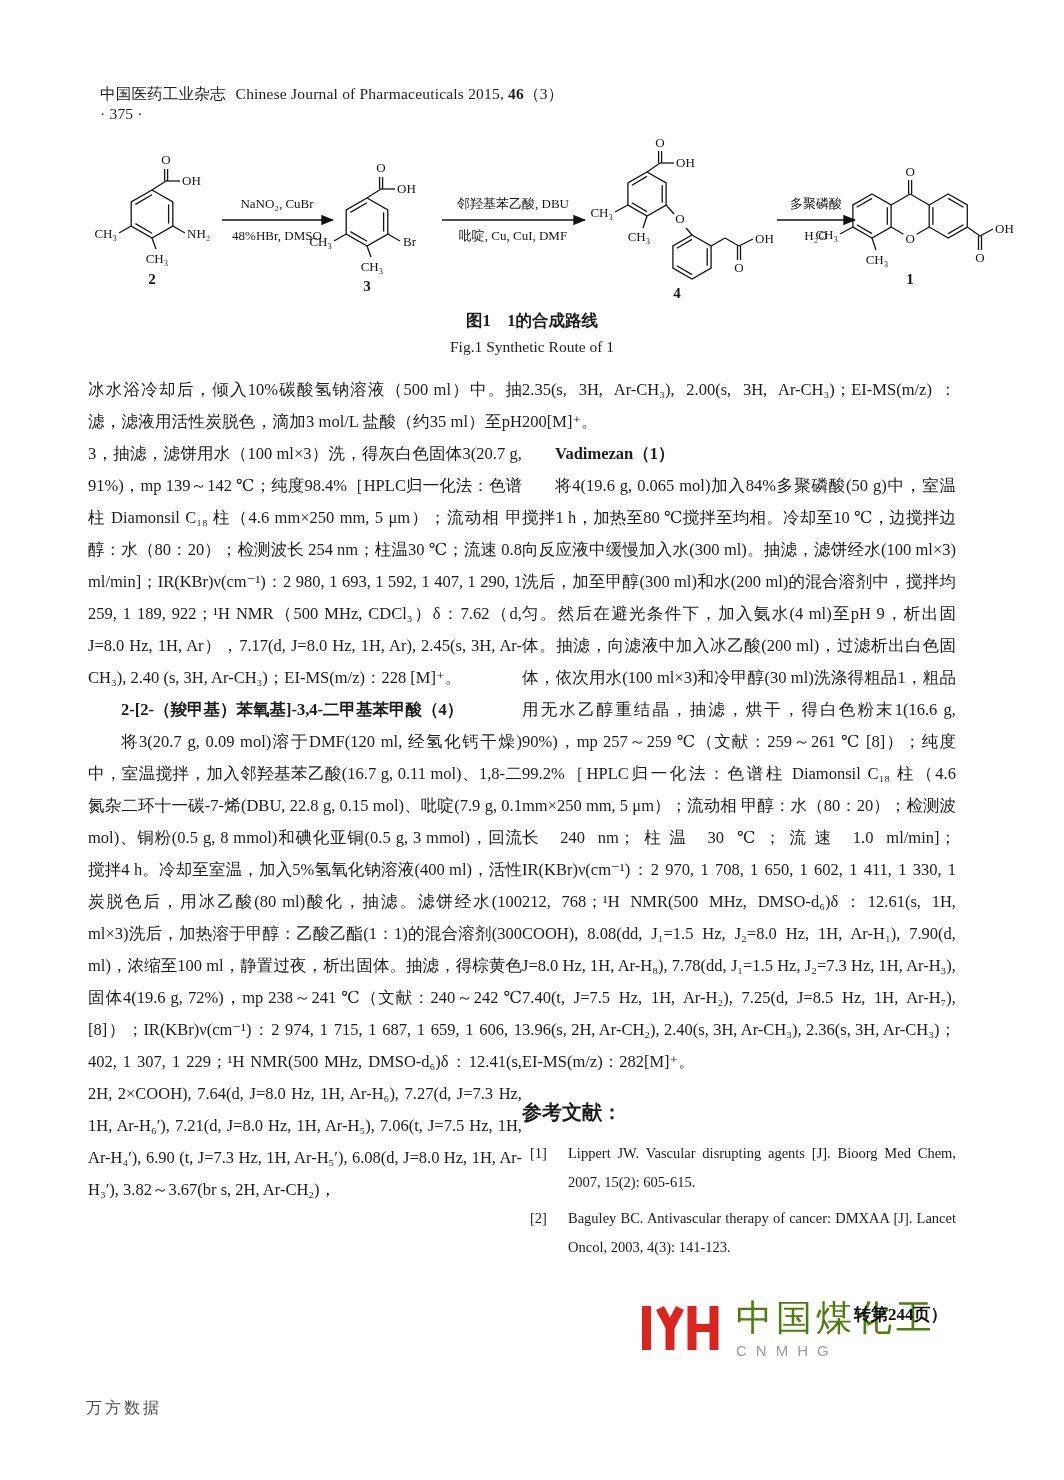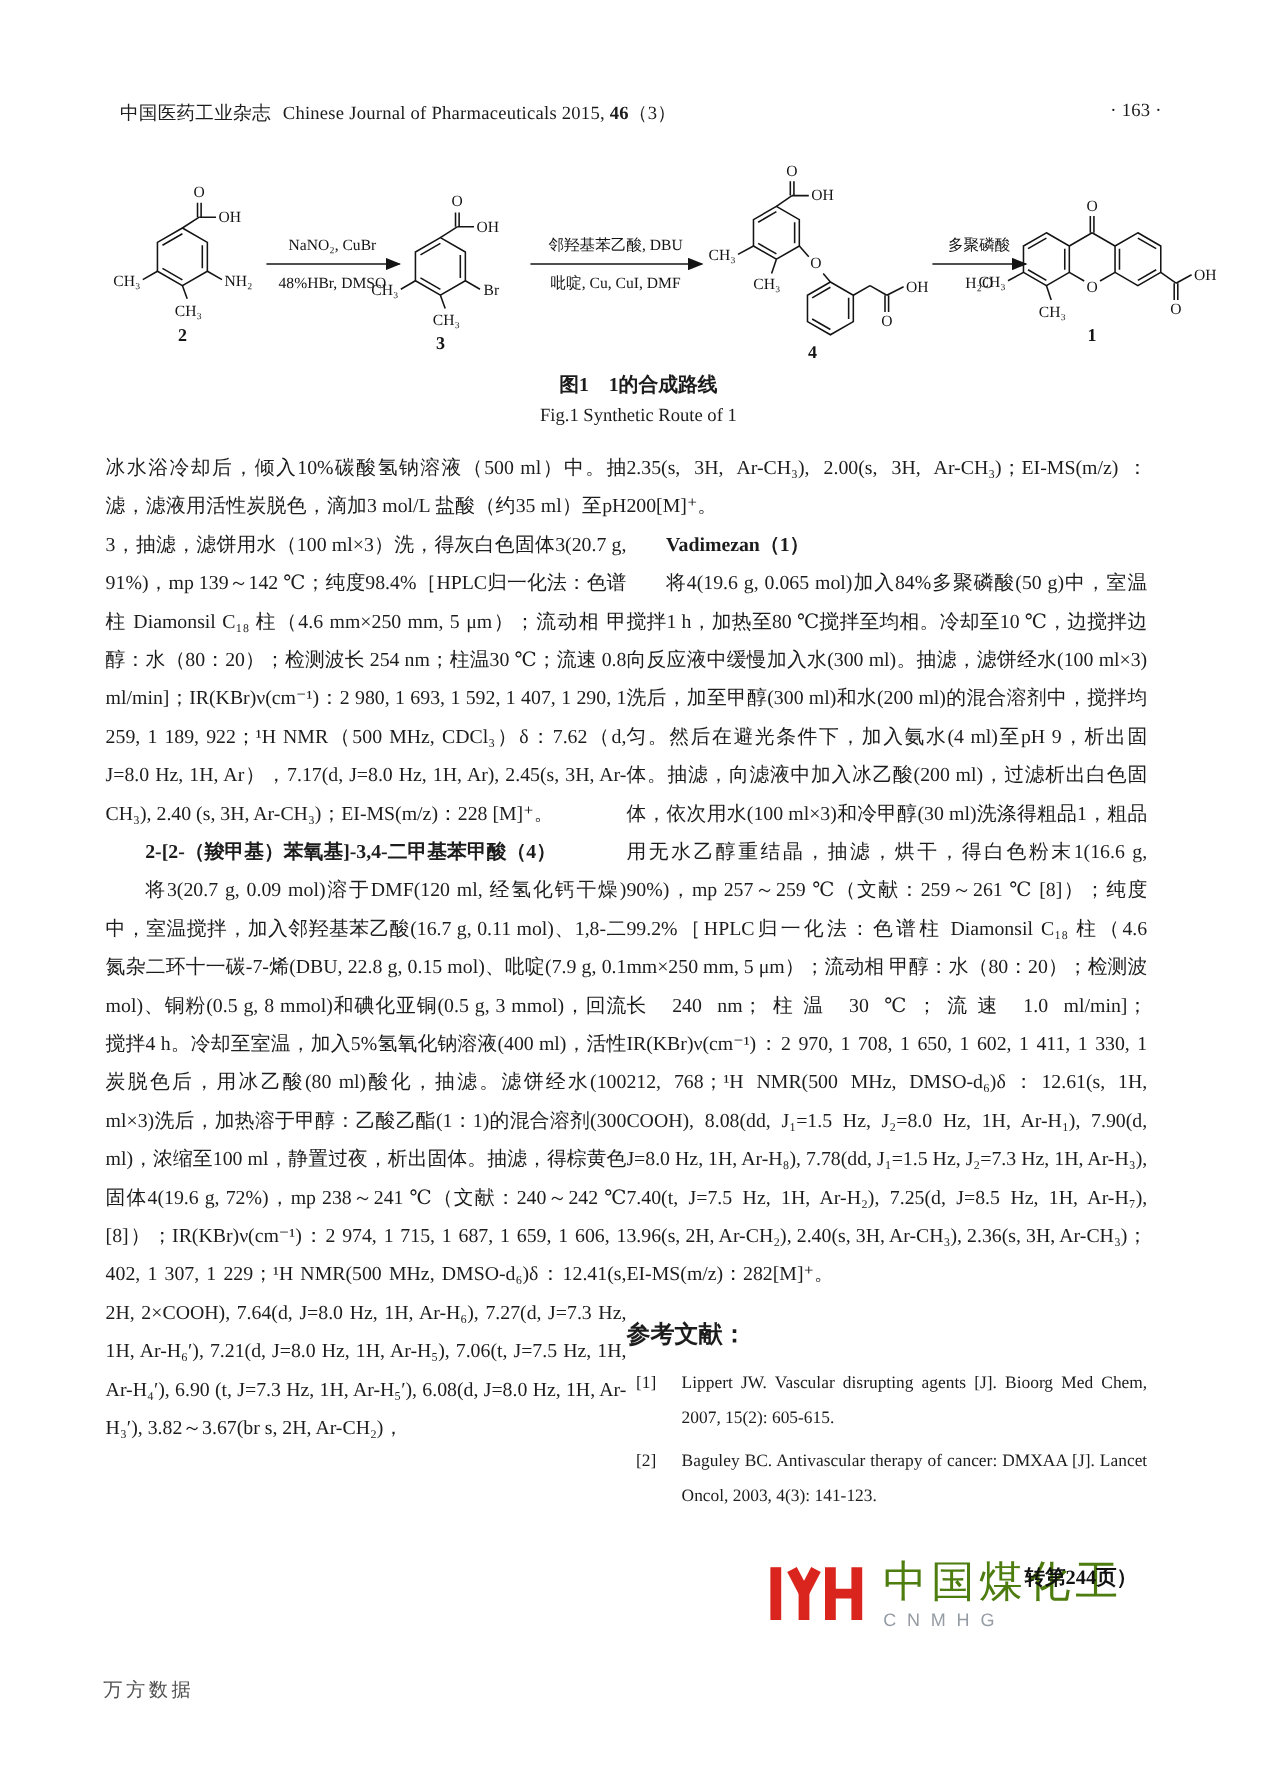"中国医药工业杂志 Chinese Journal of" .header { flex-direction: none -> column }
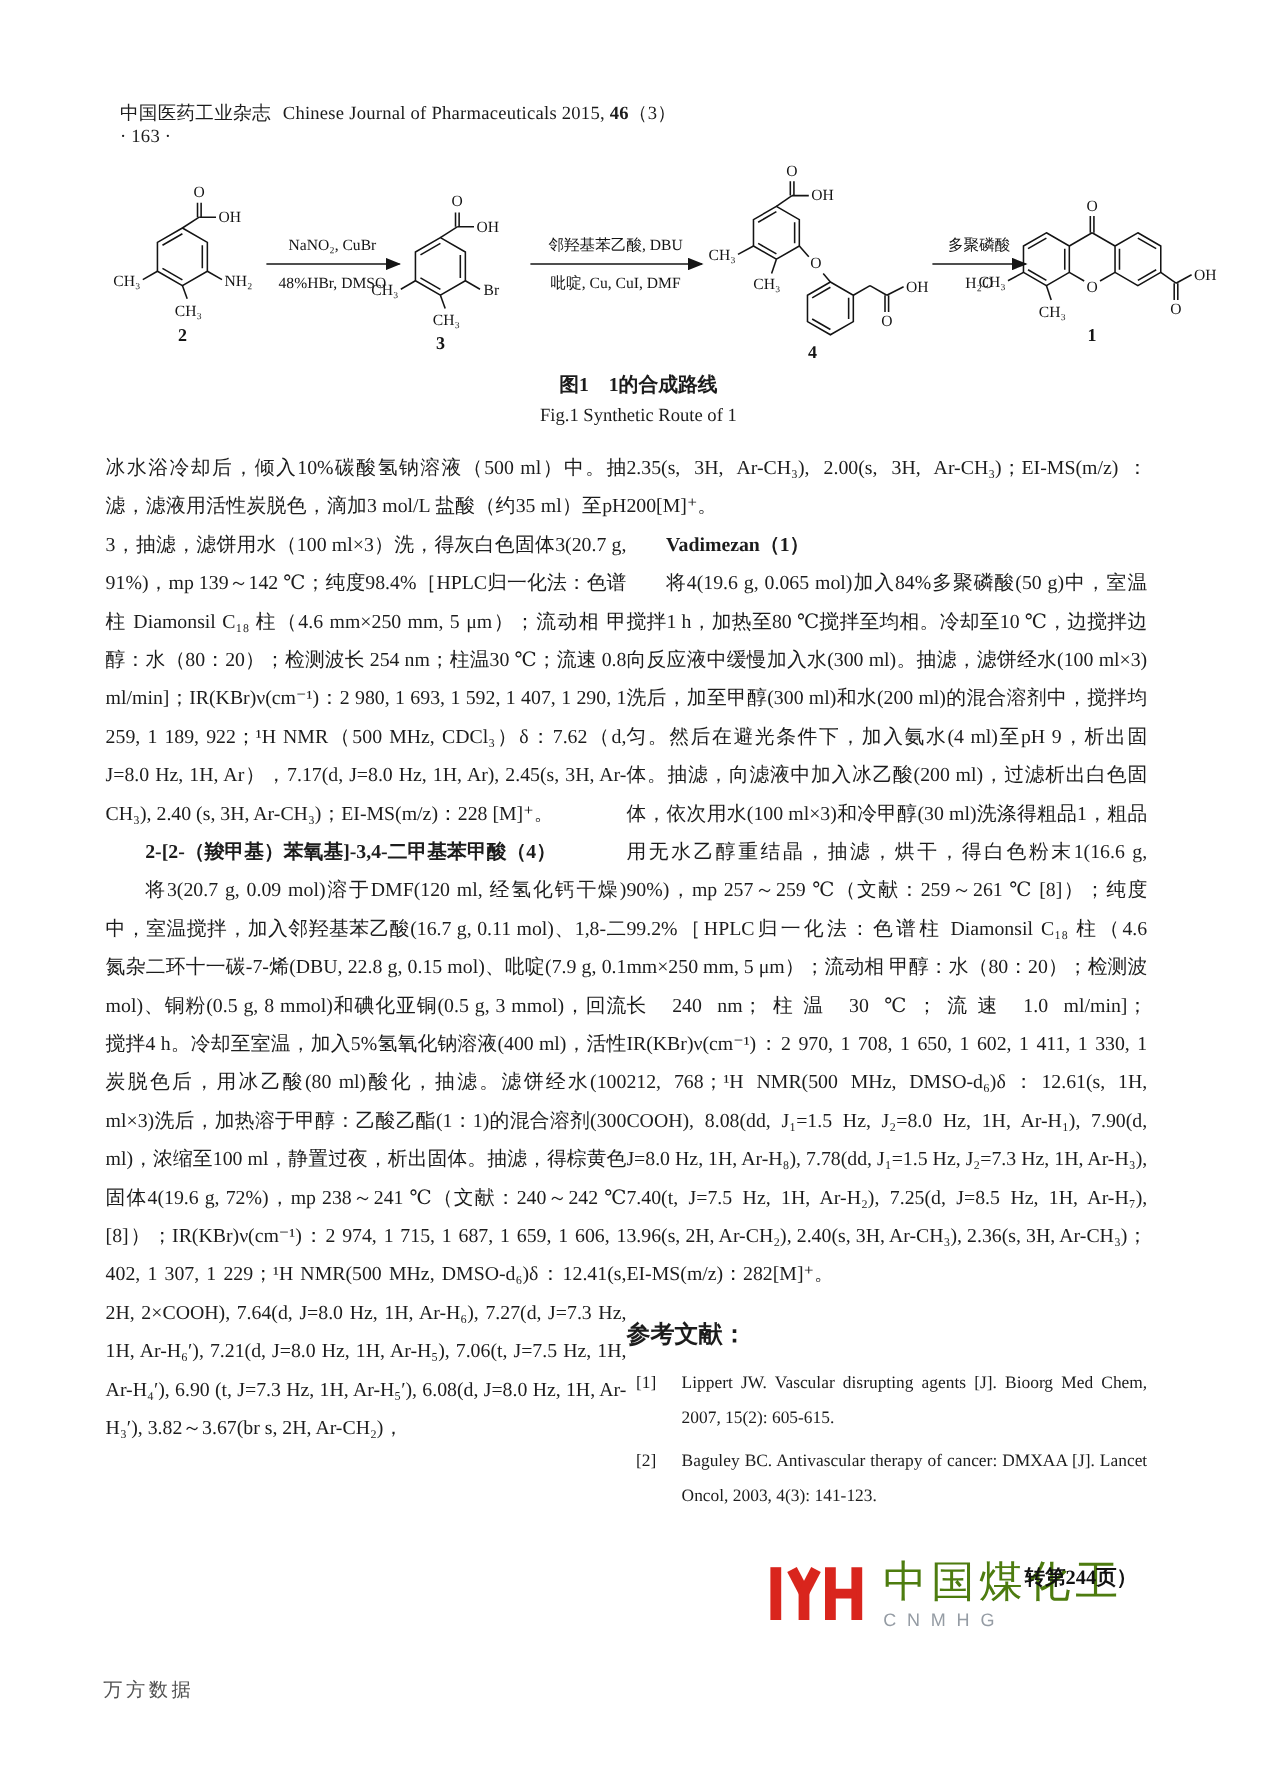"· 163 ·" div.header-right { text: 163 -> 375 }
